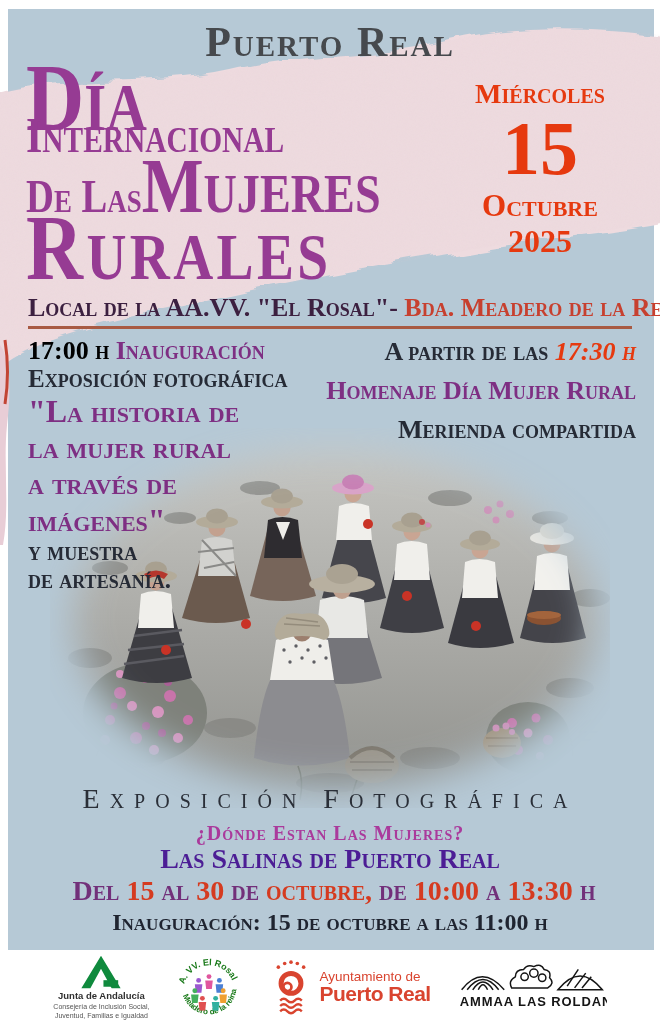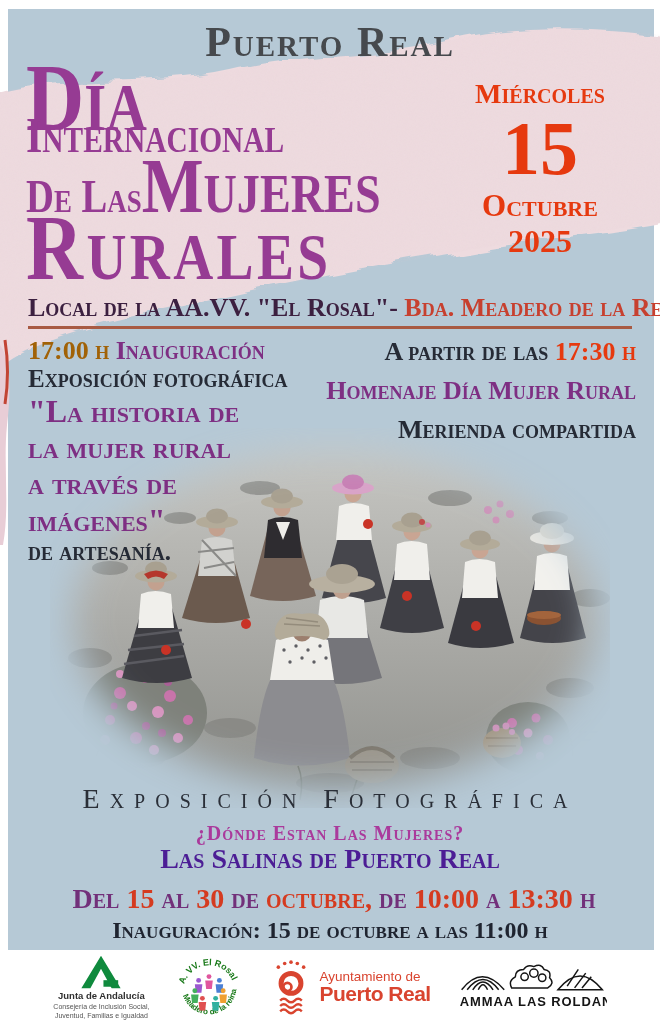"17:00 h" .colL .row1 .red { color: #a16207 -> #000000 }
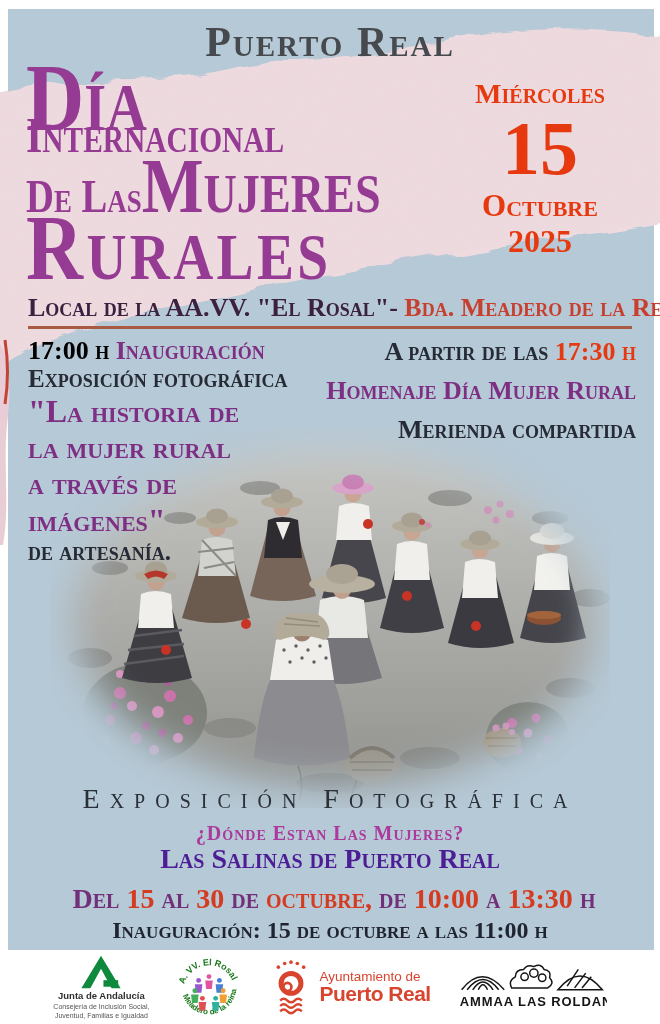"17:30 h" .colR .row1 .red { font-style: none -> italic }
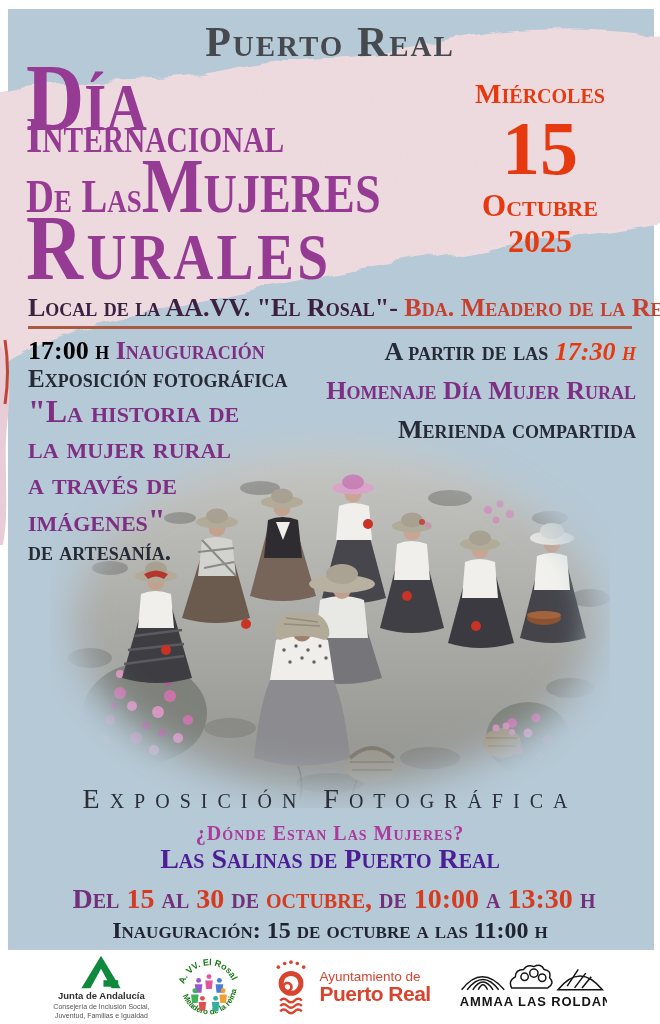"y muestra" div.row7 { html: none -> <div>y muestra</div> }
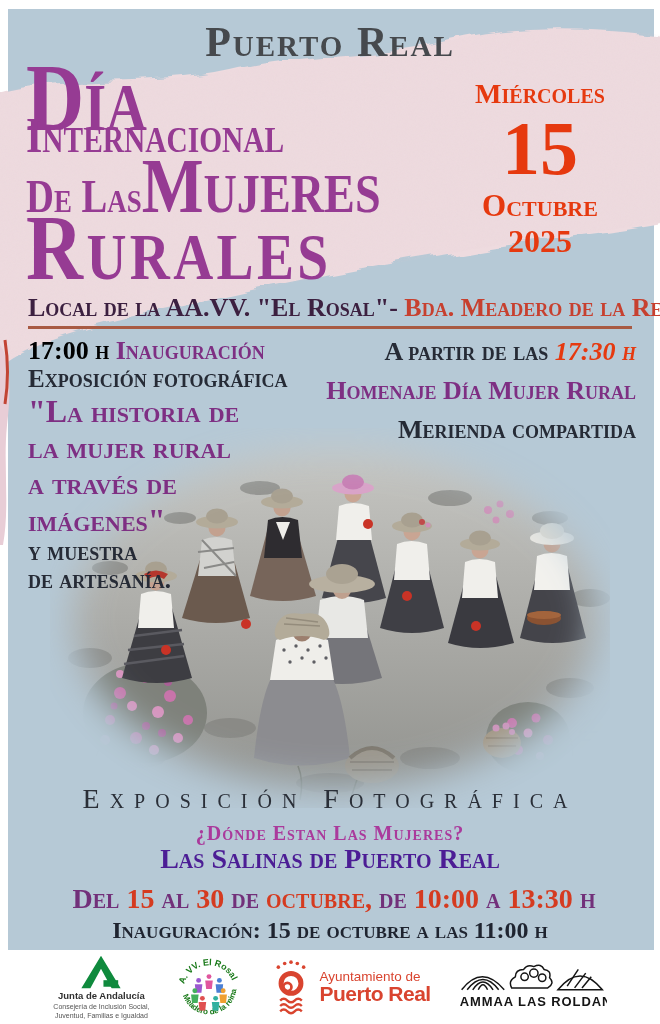"Del 15 al 30 de" .expo .sched { margin-top: 9px -> 1px }
